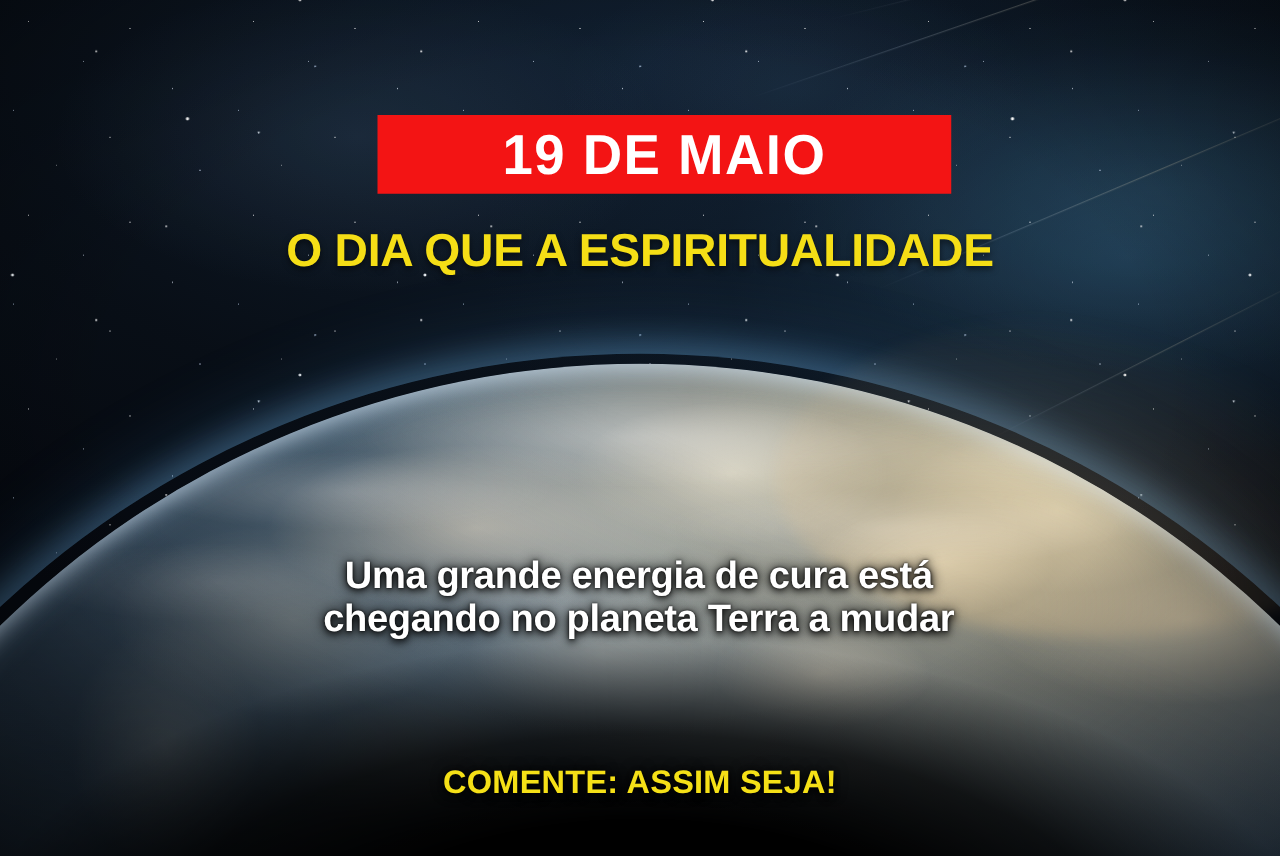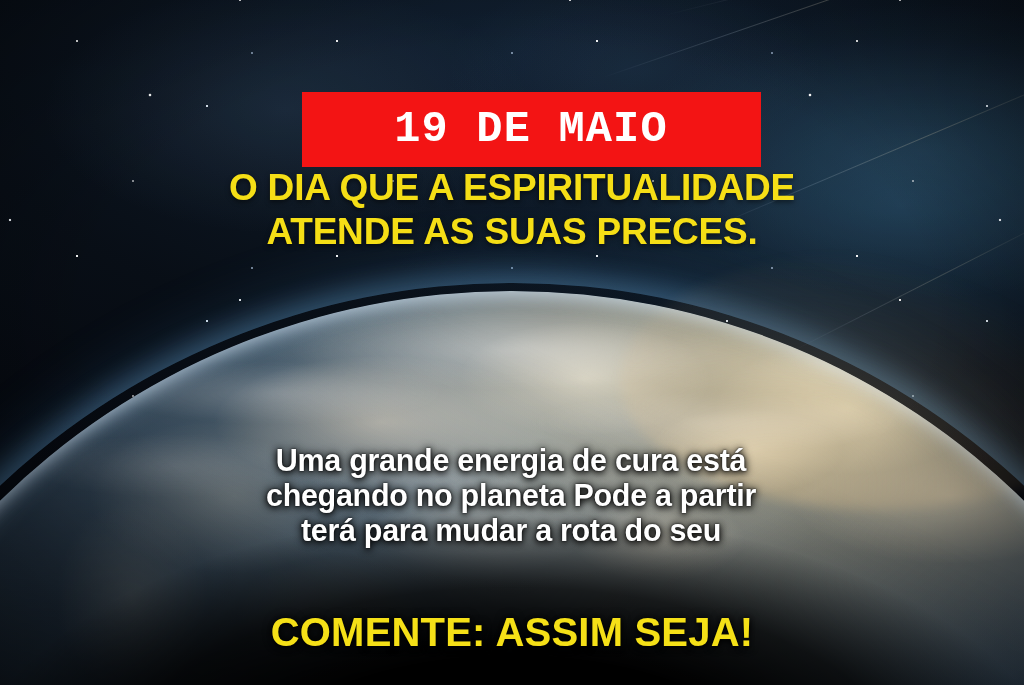"19 DE MAIO" .date-banner { font-family: Liberation Mono, monospace -> none; height: 75px -> 63px }
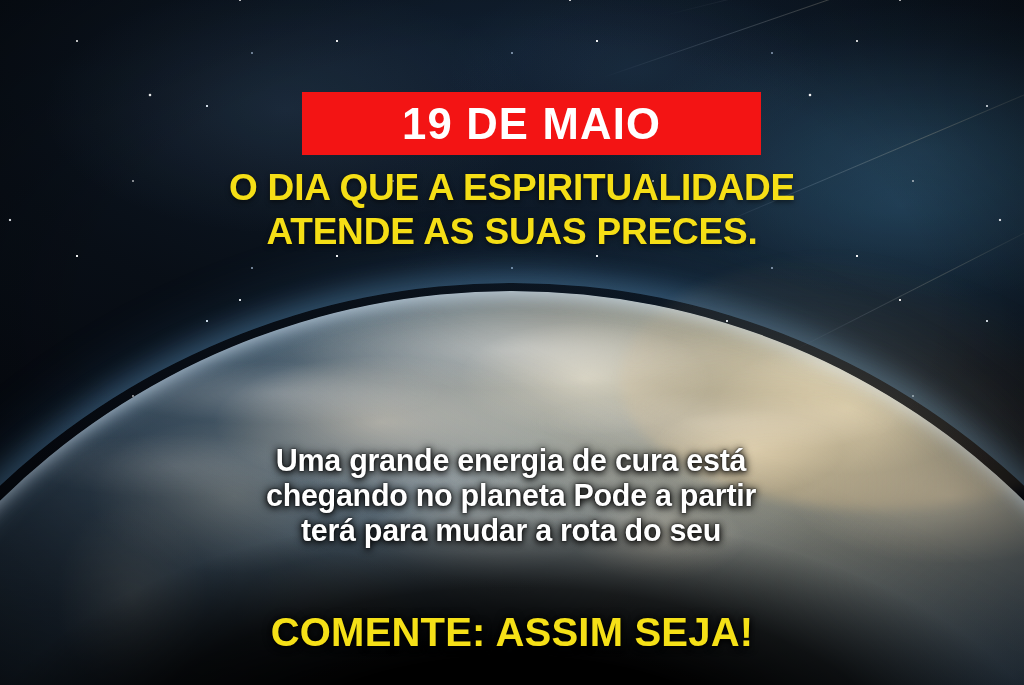"O DIA QUE A ESPIRITUALIDADE" .headline .hl-line { margin-top: none -> 13px }
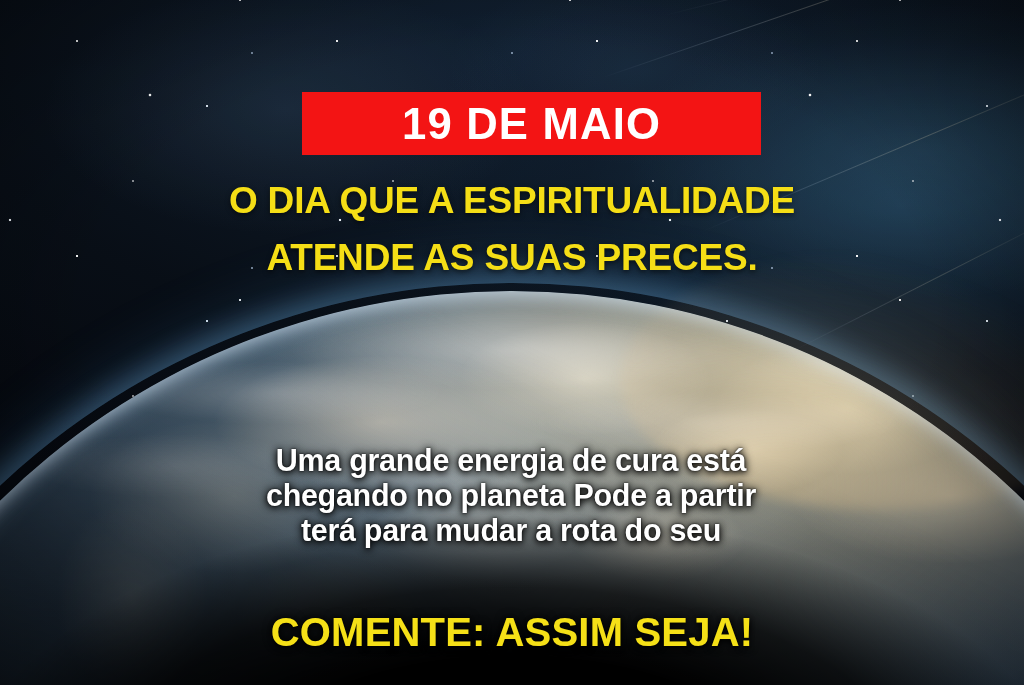"ATENDE AS SUAS PRECES." span.hl-line { html: <span>ATENDE AS SUAS PRECES.</span> -> none }
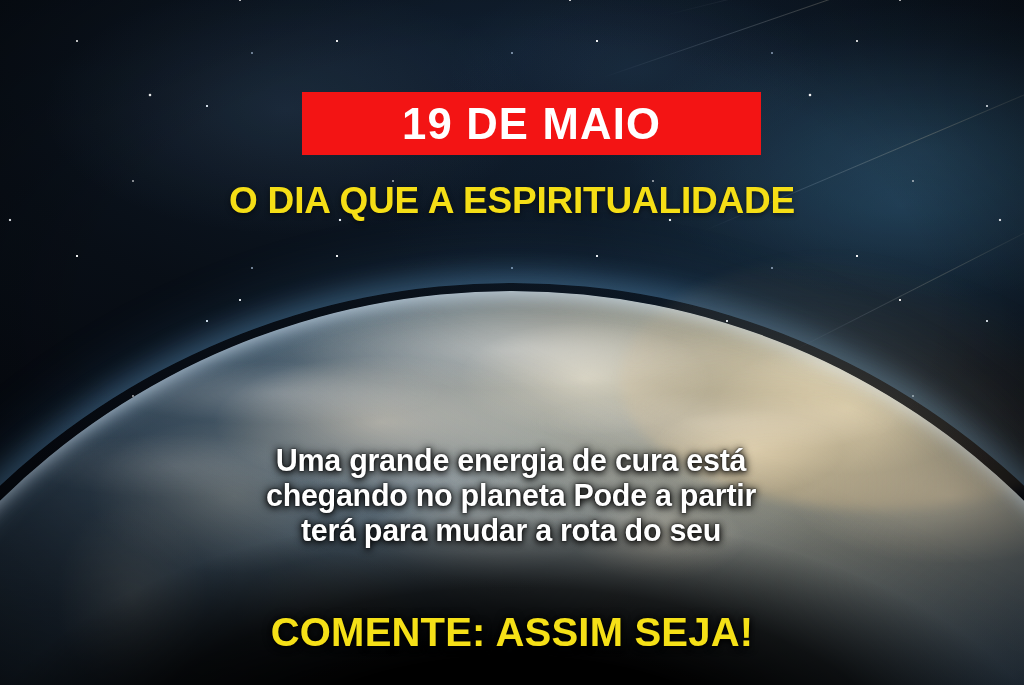"chegando no planeta Pode a" span.bc-line { text: Pode a partir -> Terra a mudar }
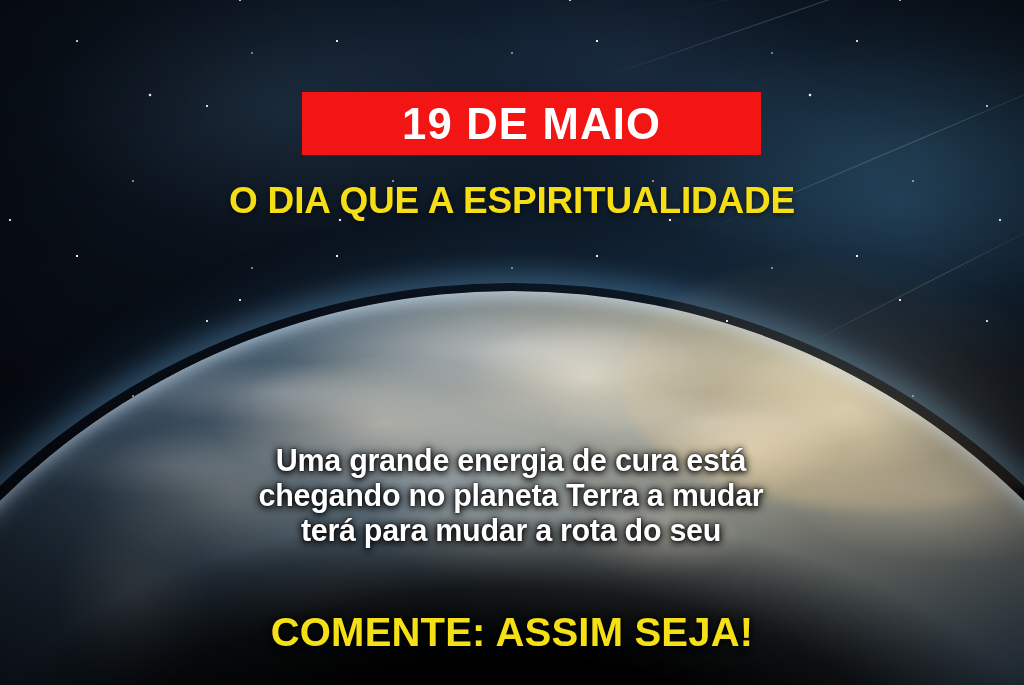"terá para mudar a rota" span.bc-line { html: <span>terá para mudar a rota do seu</span> -> none }
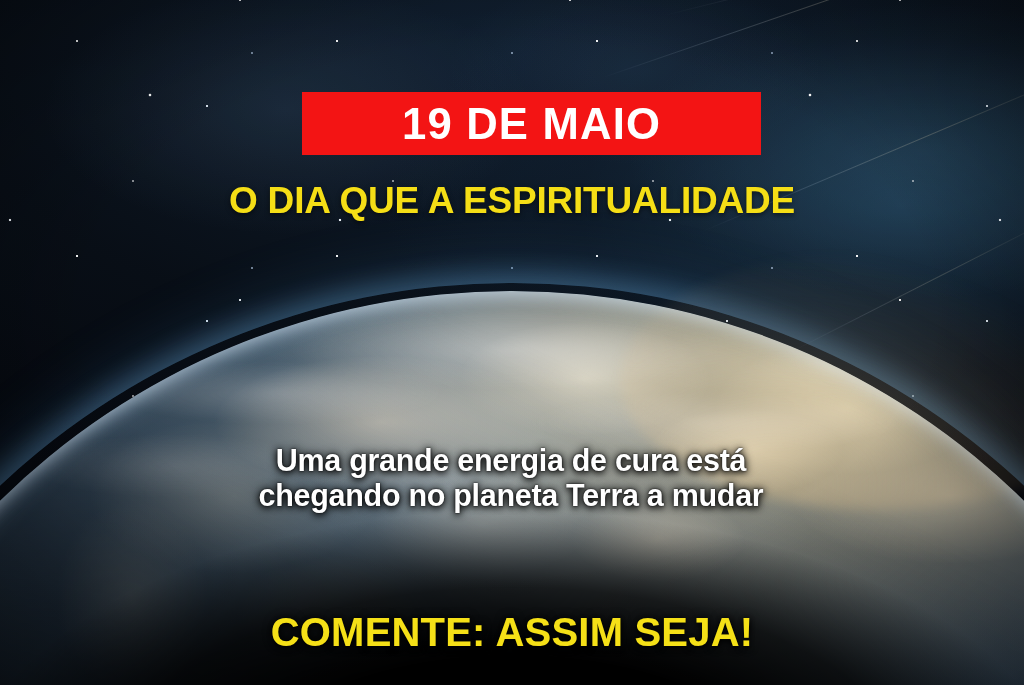"COMENTE: ASSIM SEJA!" .cta { font-size: 40px -> 26px }
